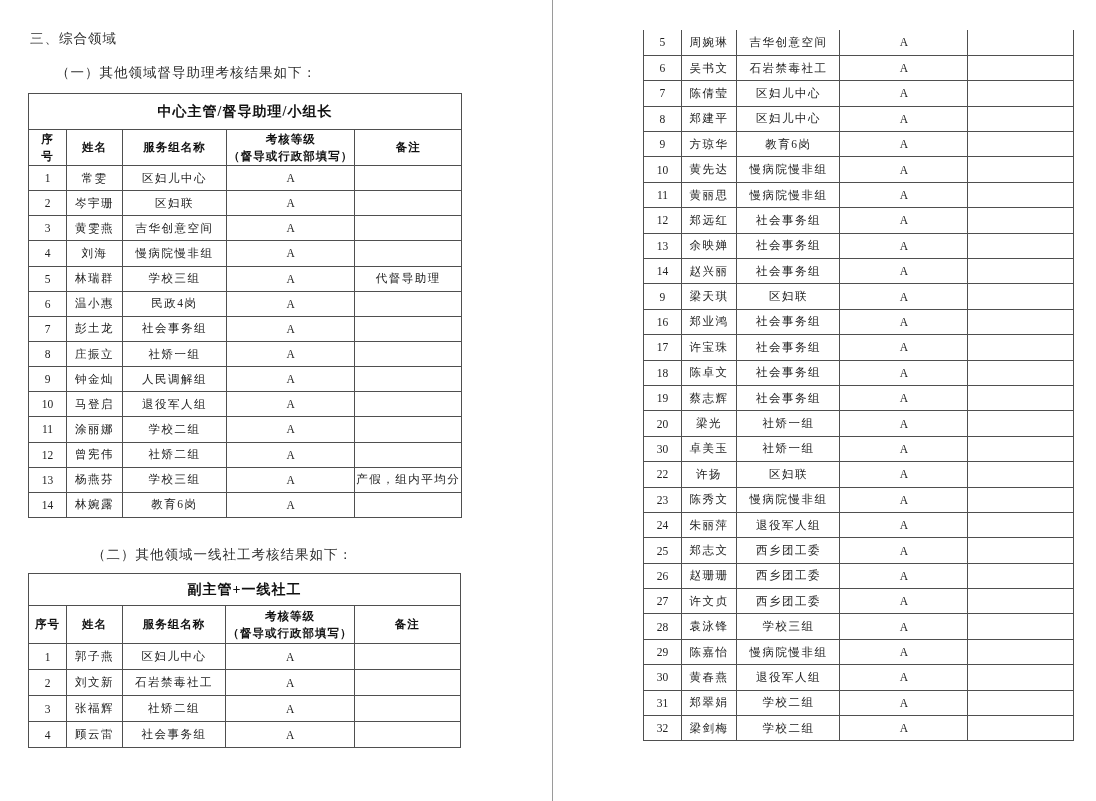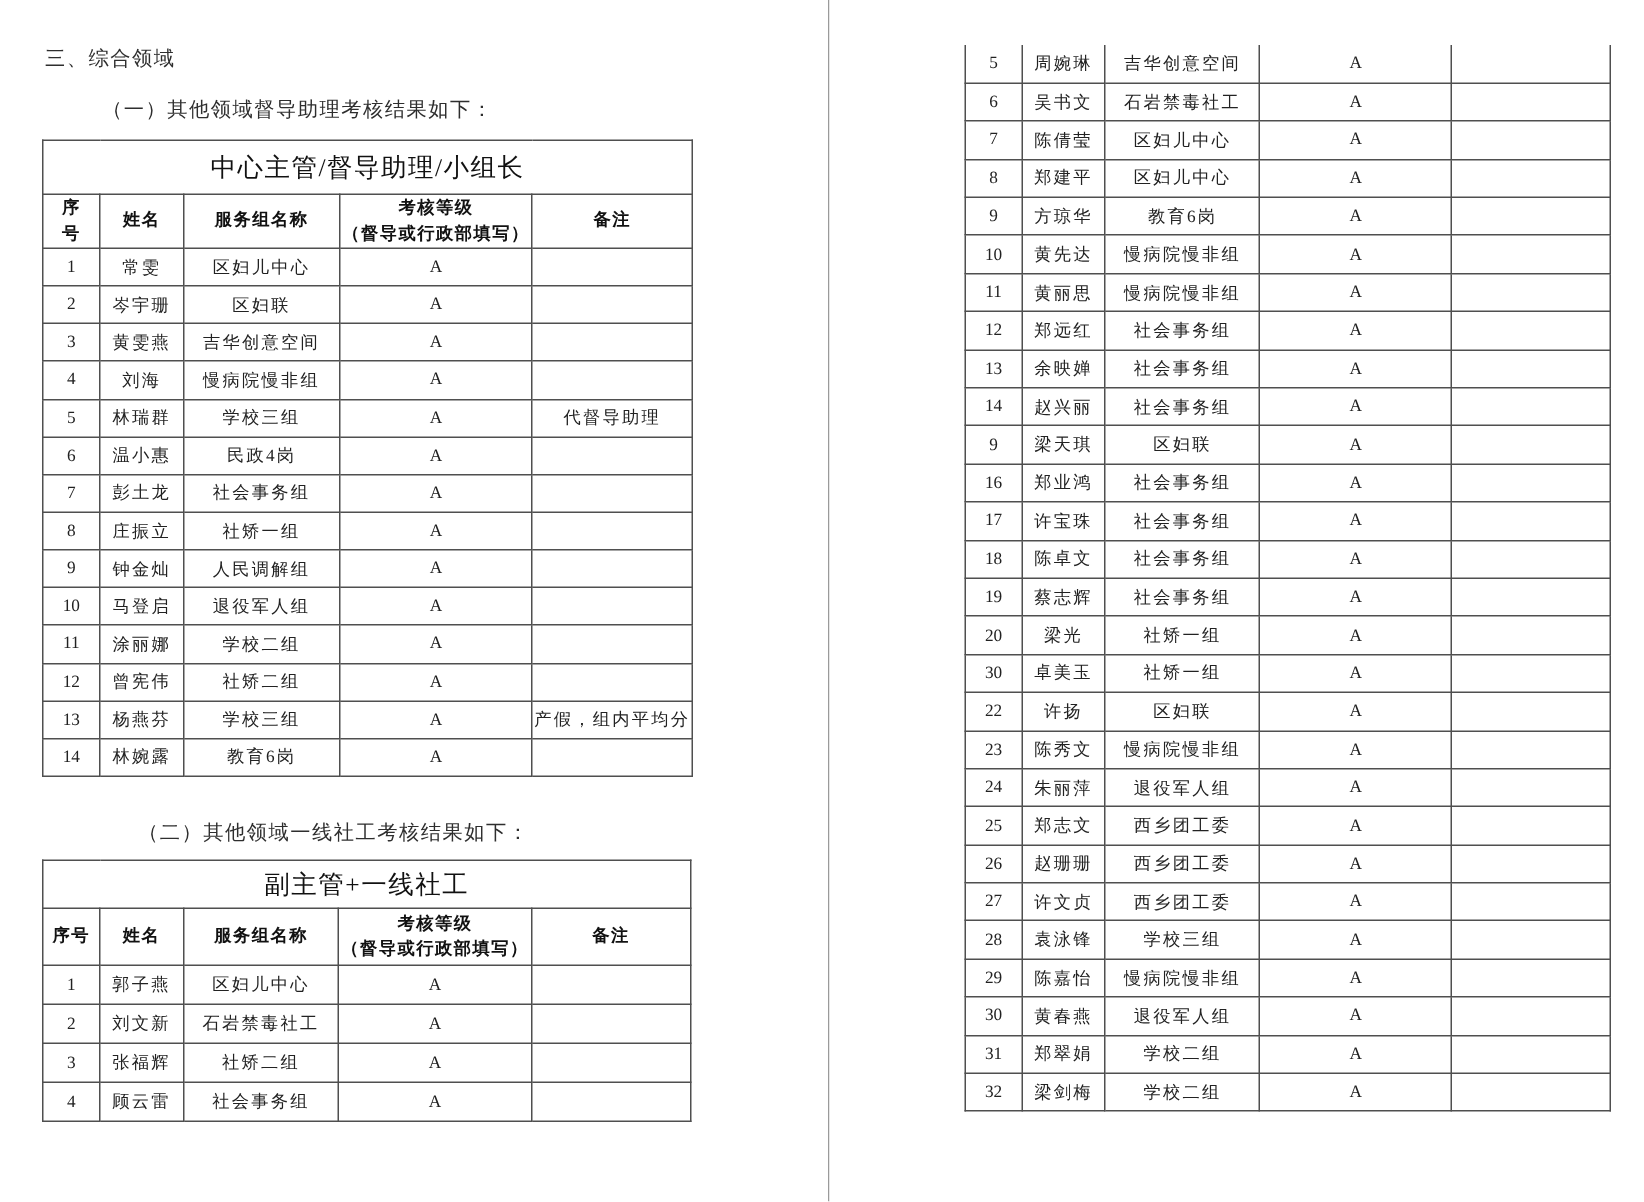"三、综合领域" .page { height: 801px -> 604px }
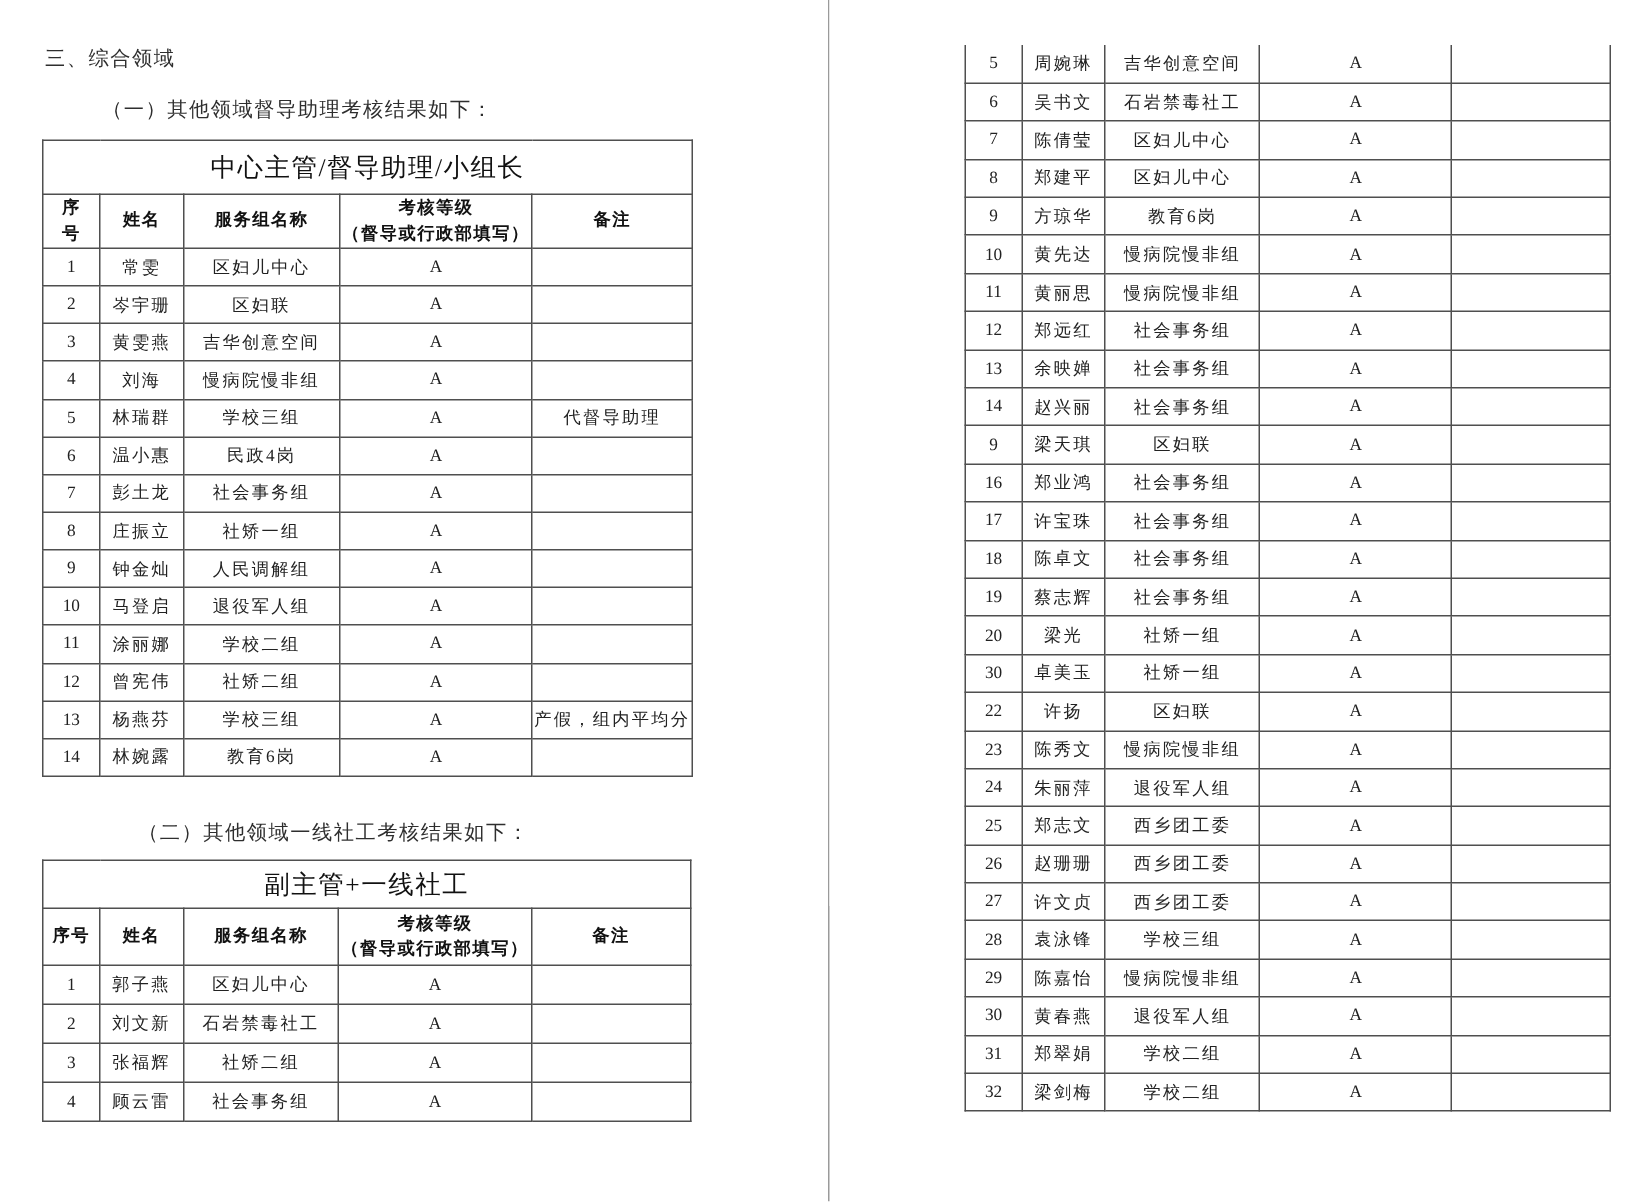"（一）其他领域督导助理考核结果如下：" .h-sub1 { left: 68px -> 56px }
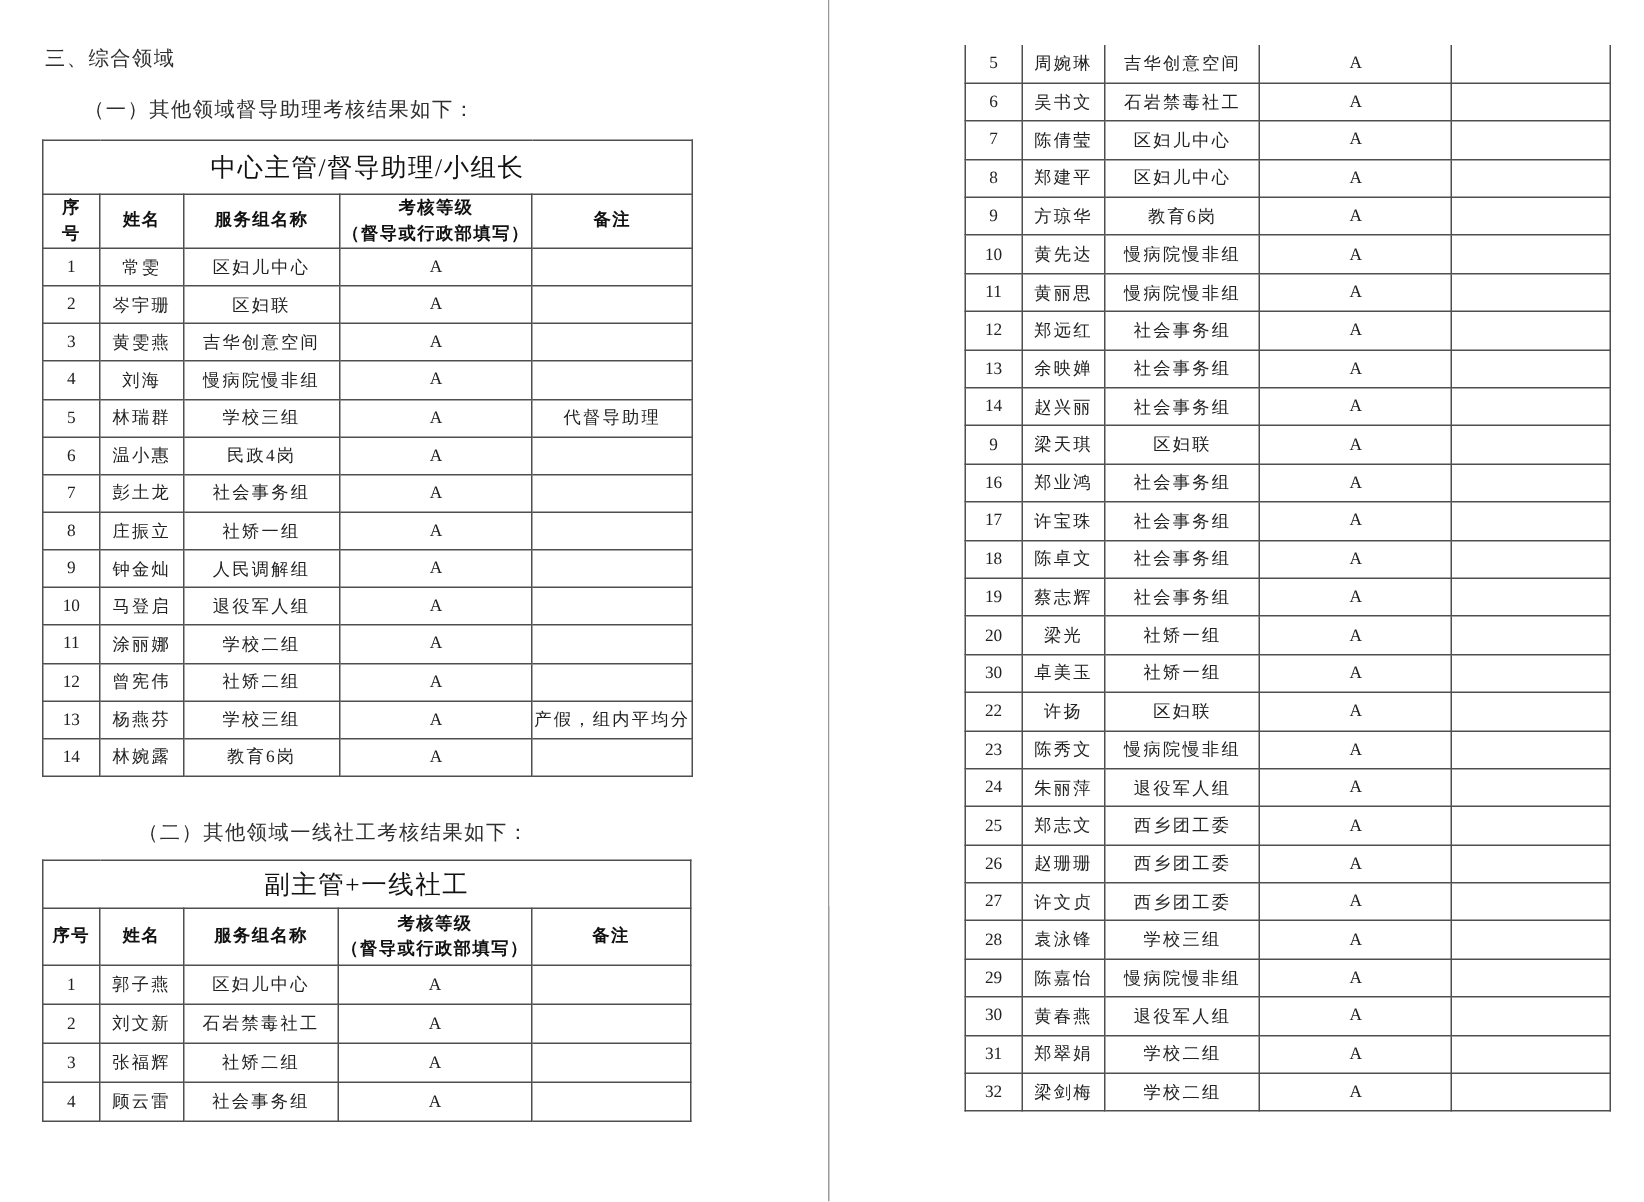"中心主管/督导助理/小组长" .tbl-title { font-size: 17px -> 14px; font-weight: normal -> bold }
